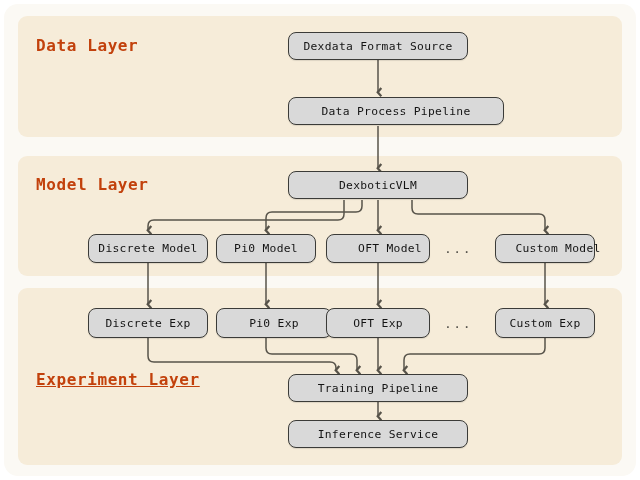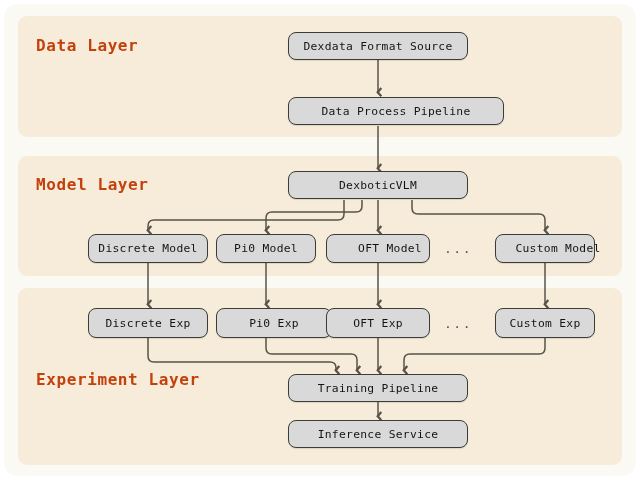"Experiment Layer" #title-exp { text-decoration: none -> underline }
